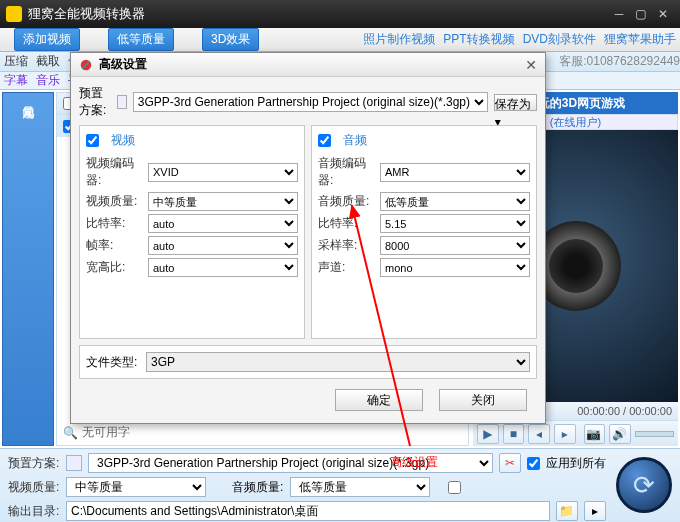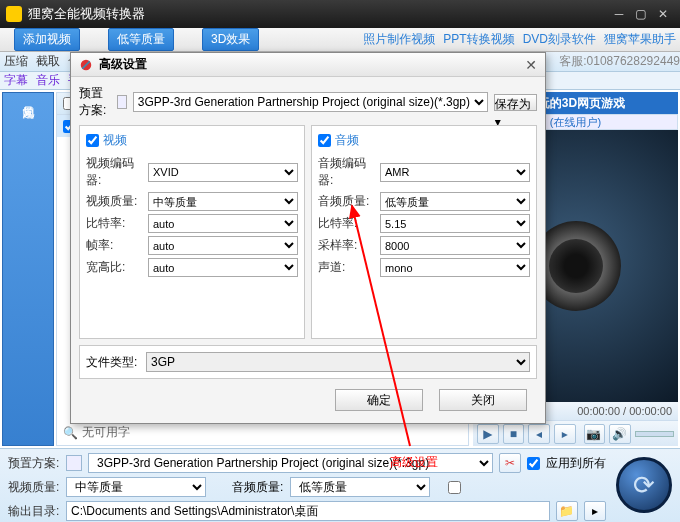"视频" .dialog .panel .phead { gap: 4px -> 12px }
